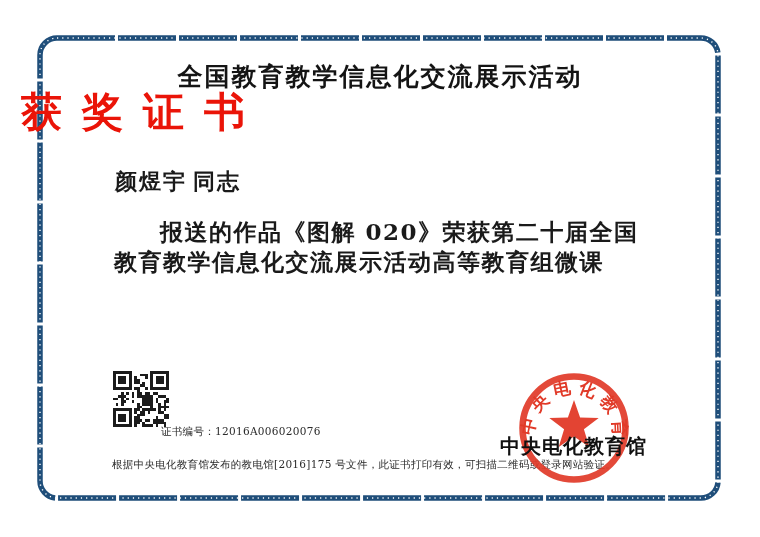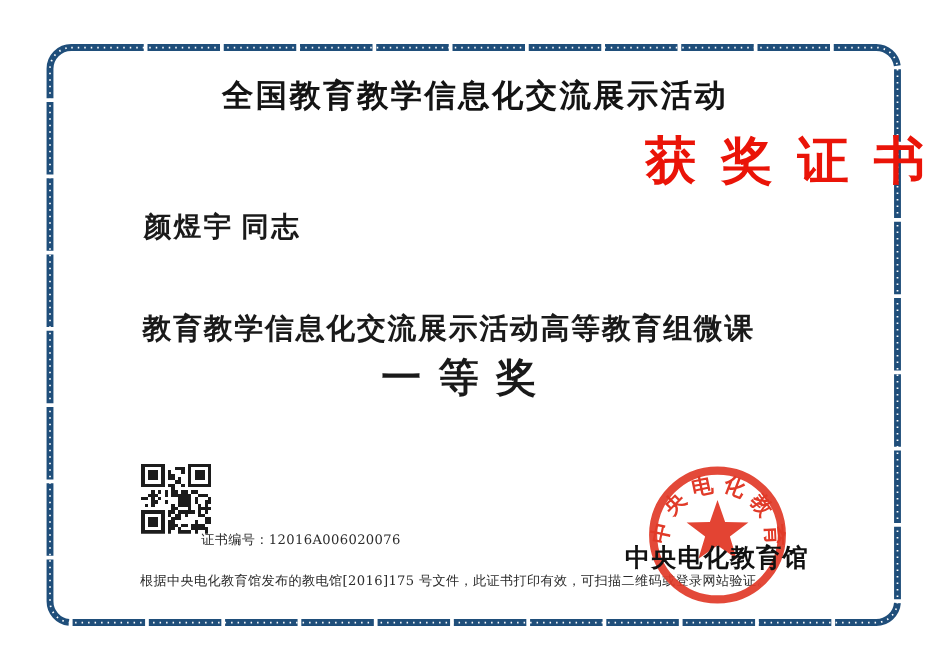"获奖证书" .cert-title { padding-left: 35px -> 21px; text-align: right -> left; top: 101px -> 85px }
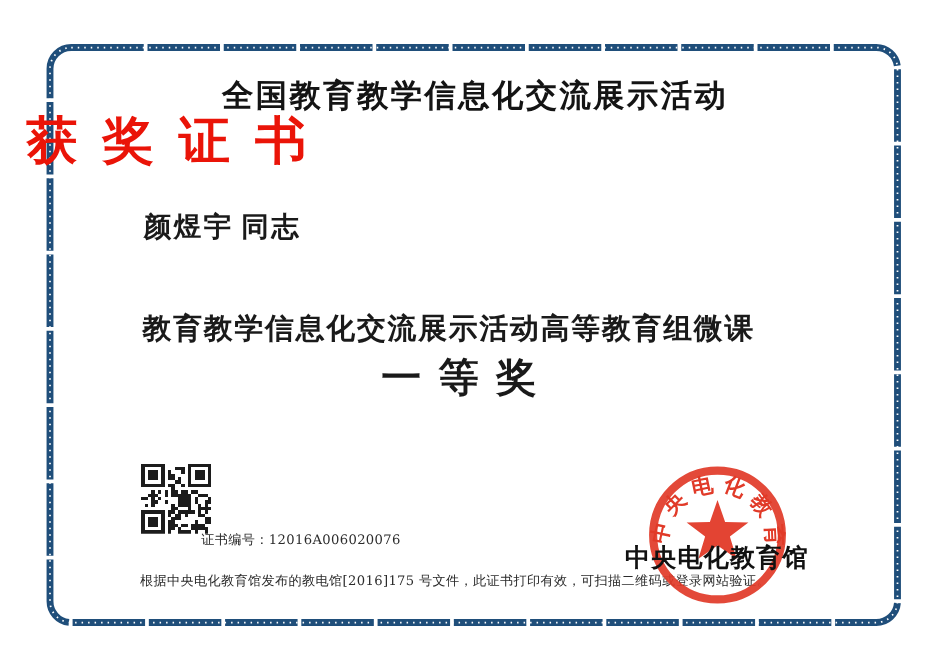"报送的作品《图解 020》荣获第二十届全国" div.abs { html: none -> <div>报送的作品《图解 020》荣获第二十届全国</div> }
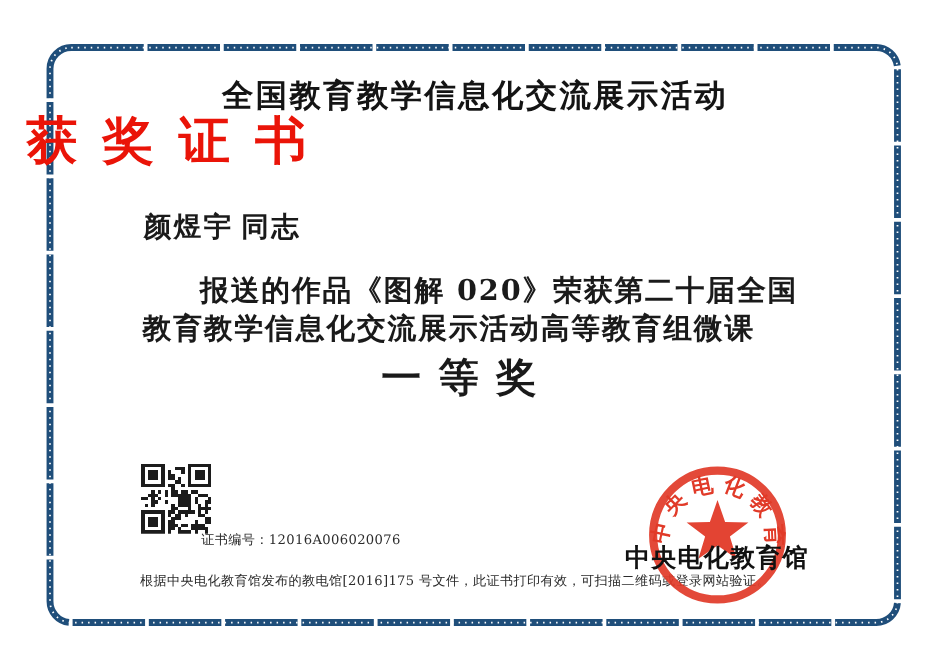"一等奖" div.abs { html: <div>一等奖</div> -> none }
